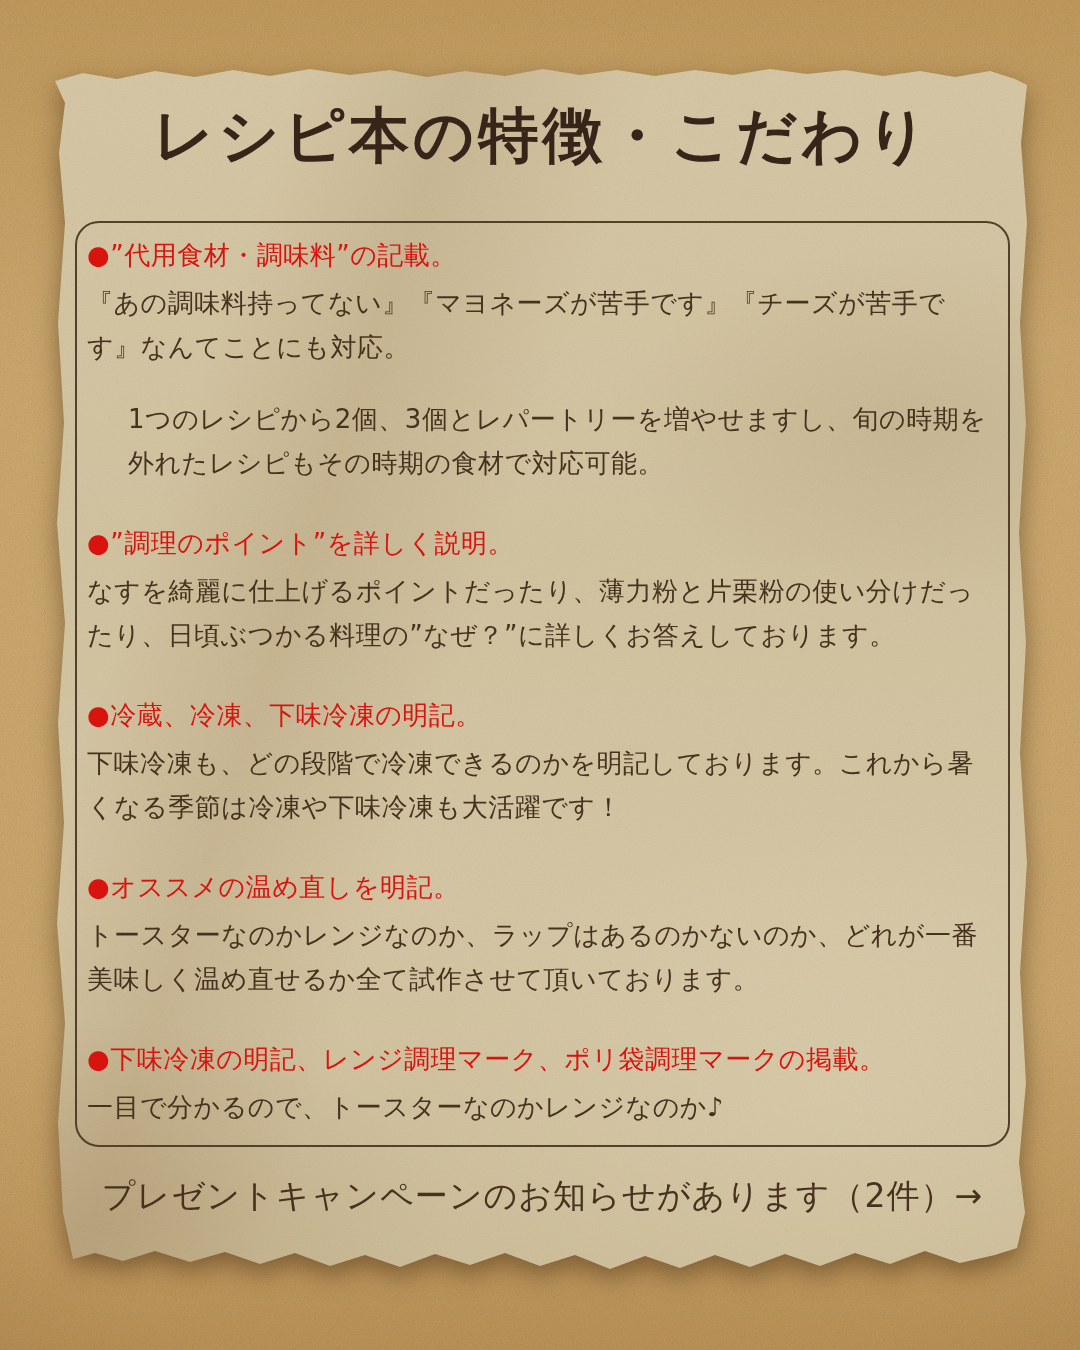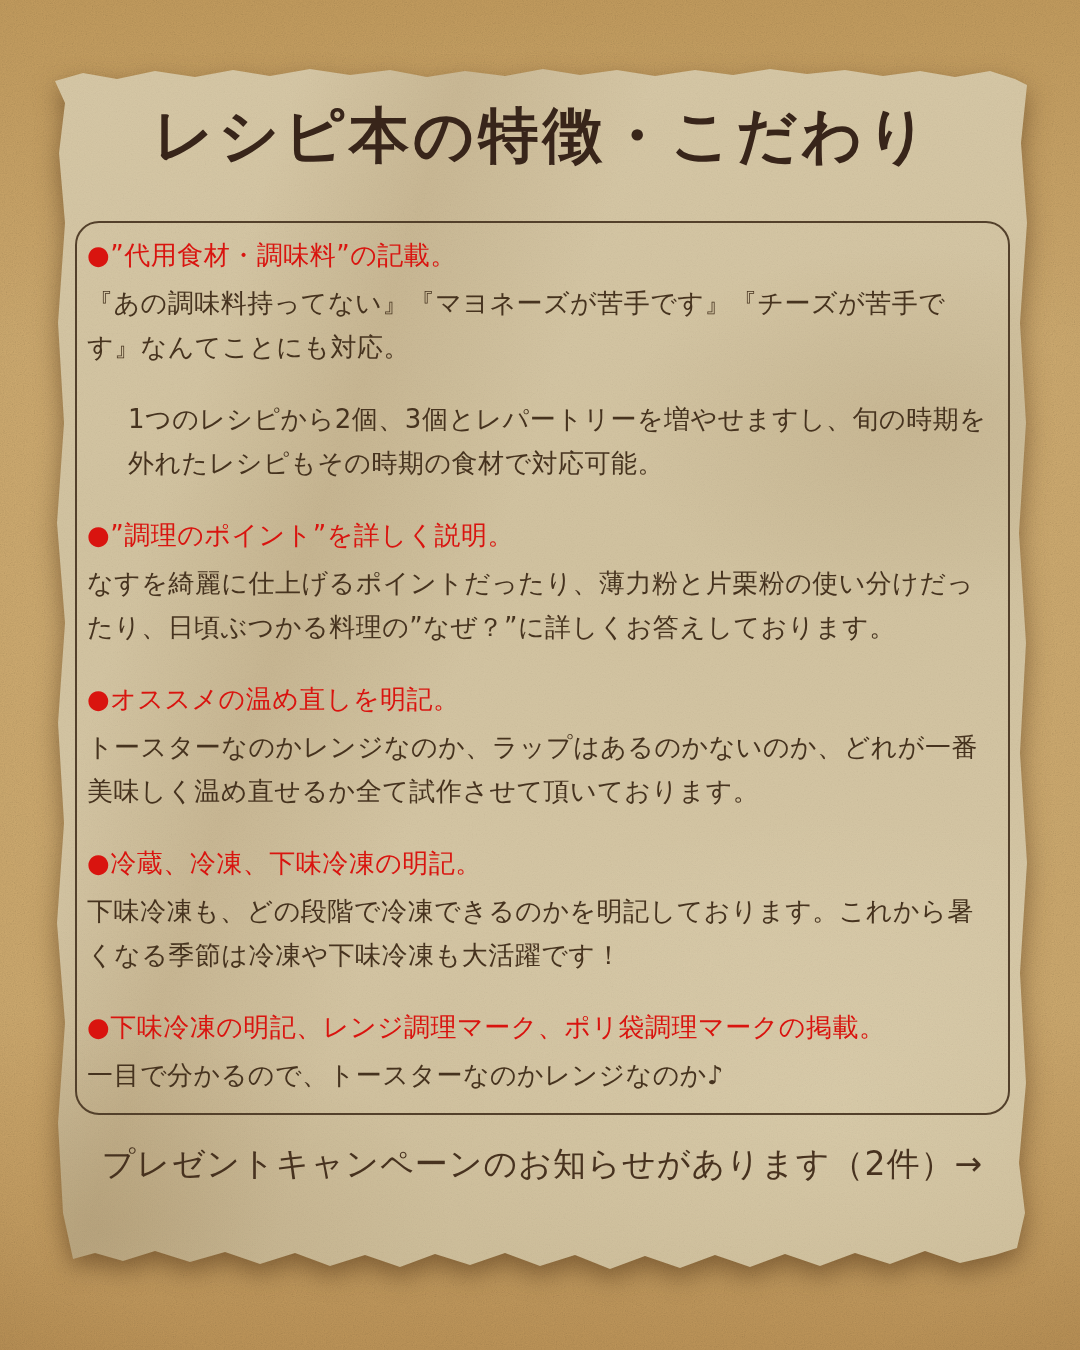"●”調理のポイント”を詳しく説明。" .feature + .feature { margin-top: 28px -> 36px }
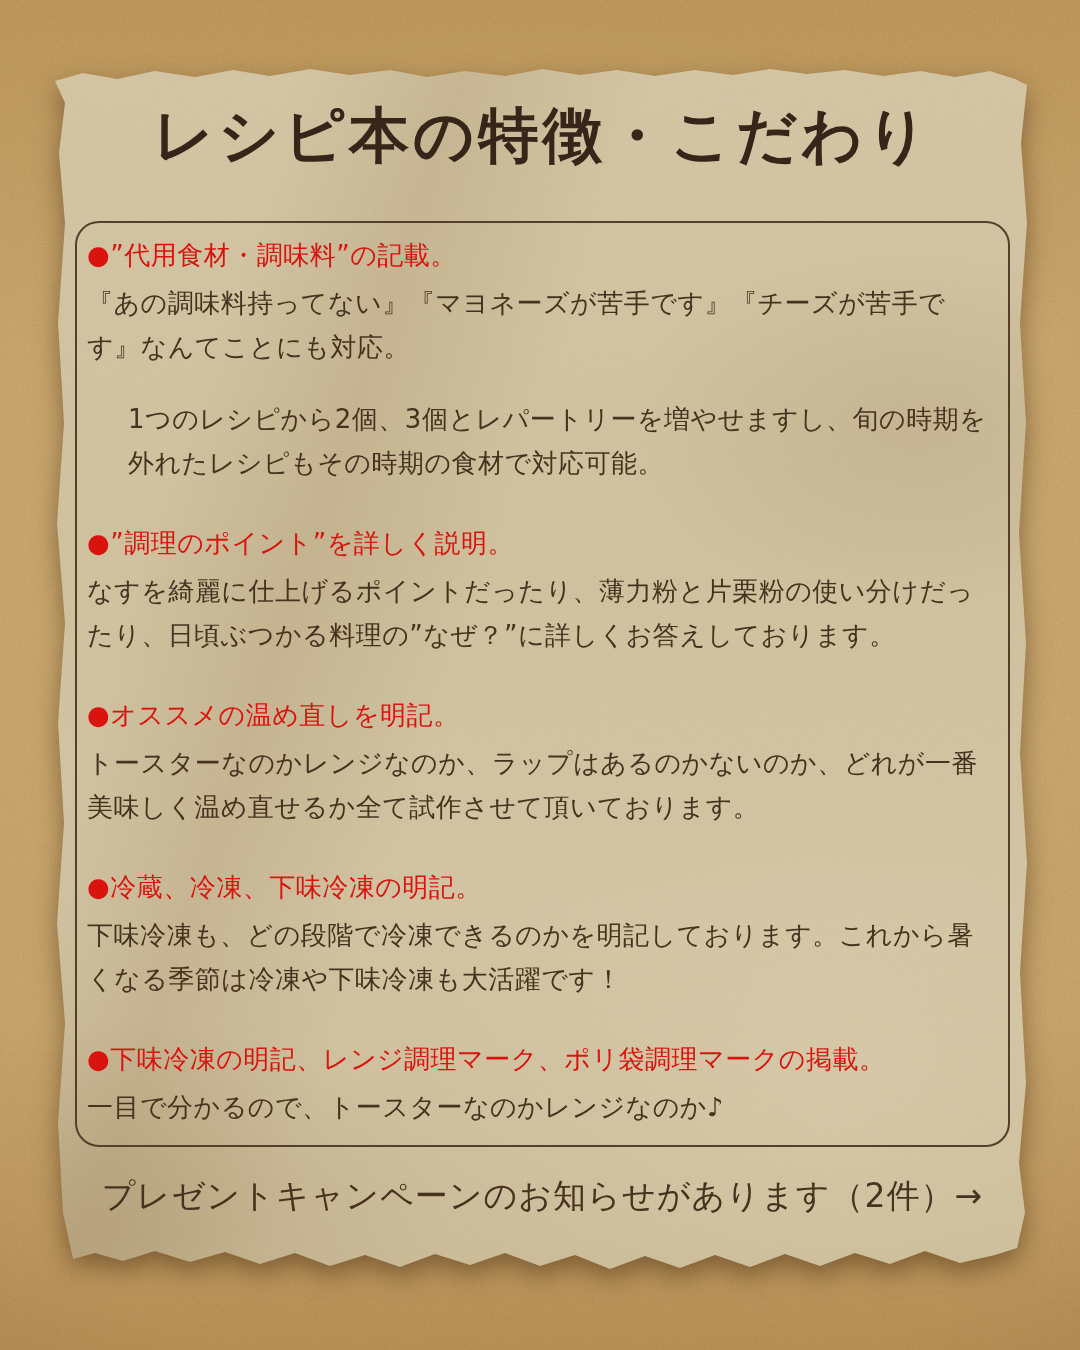"●オススメの温め直しを明記。" div.feature { order: before "●冷蔵、冷凍、下味冷凍の明記。" -> after "●冷蔵、冷凍、下味冷凍の明記。" }
